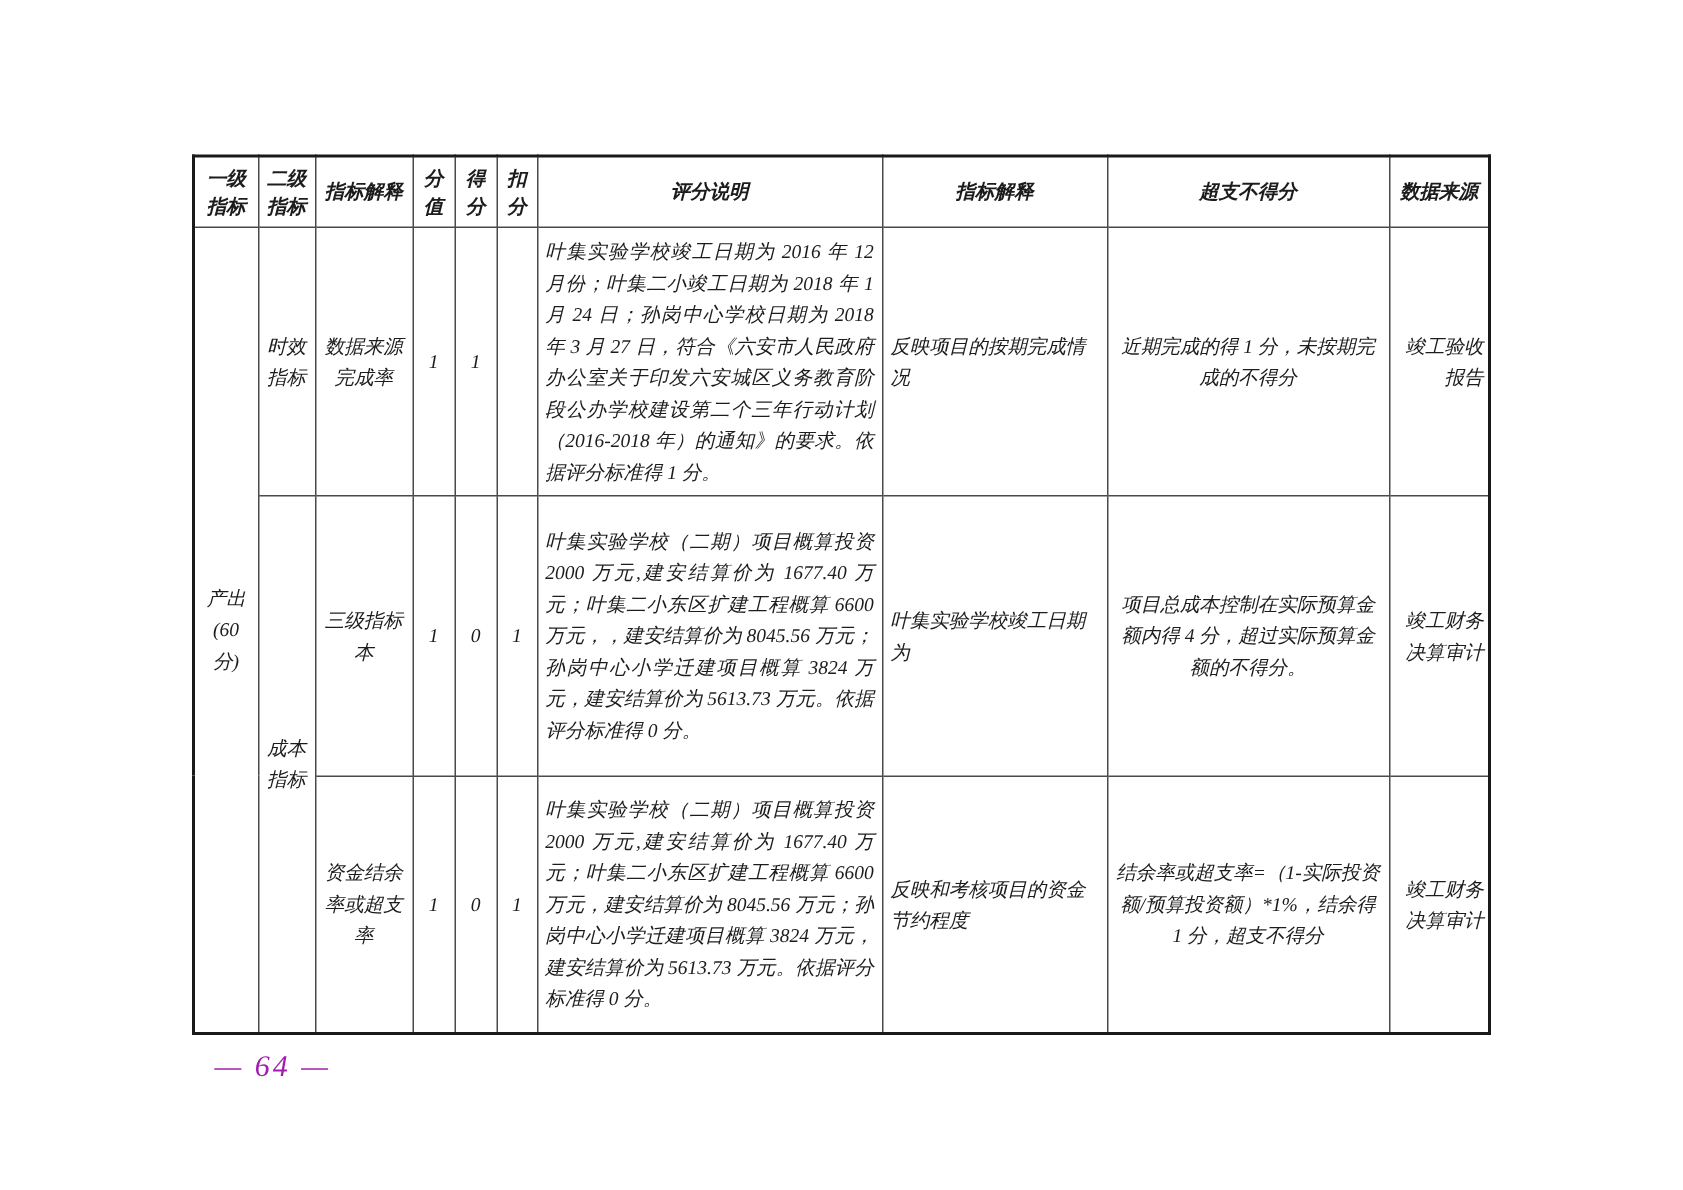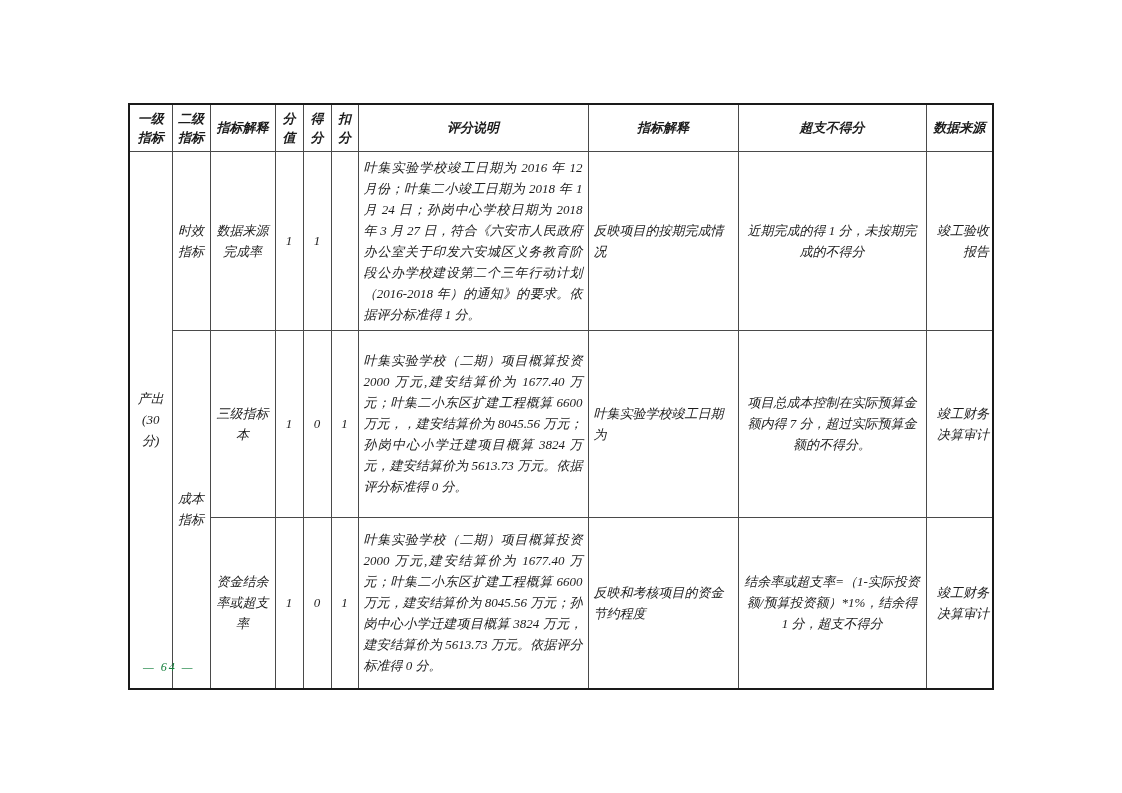"产出" td.c-center { text: 30 -> 60 }
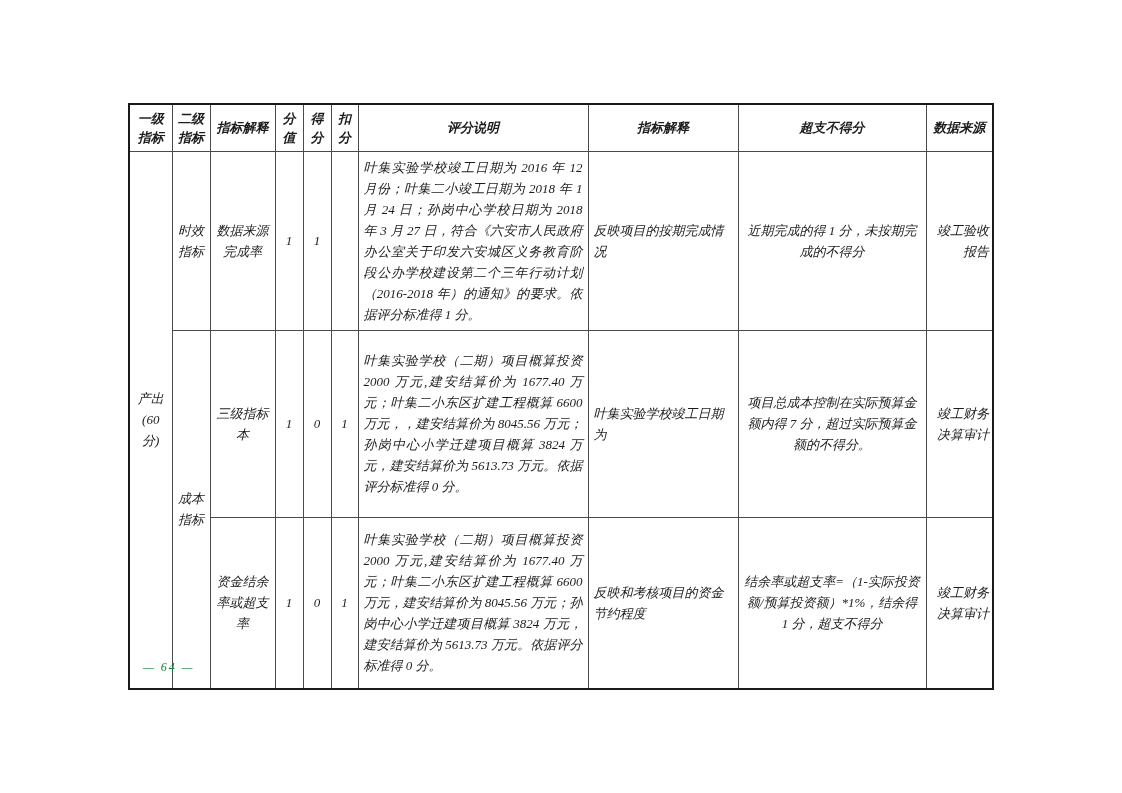"项目总成本控制在实际预算金额内得 7 分，超过实际预算金额的不得分。" td.c-standard { text: 7 -> 4 }
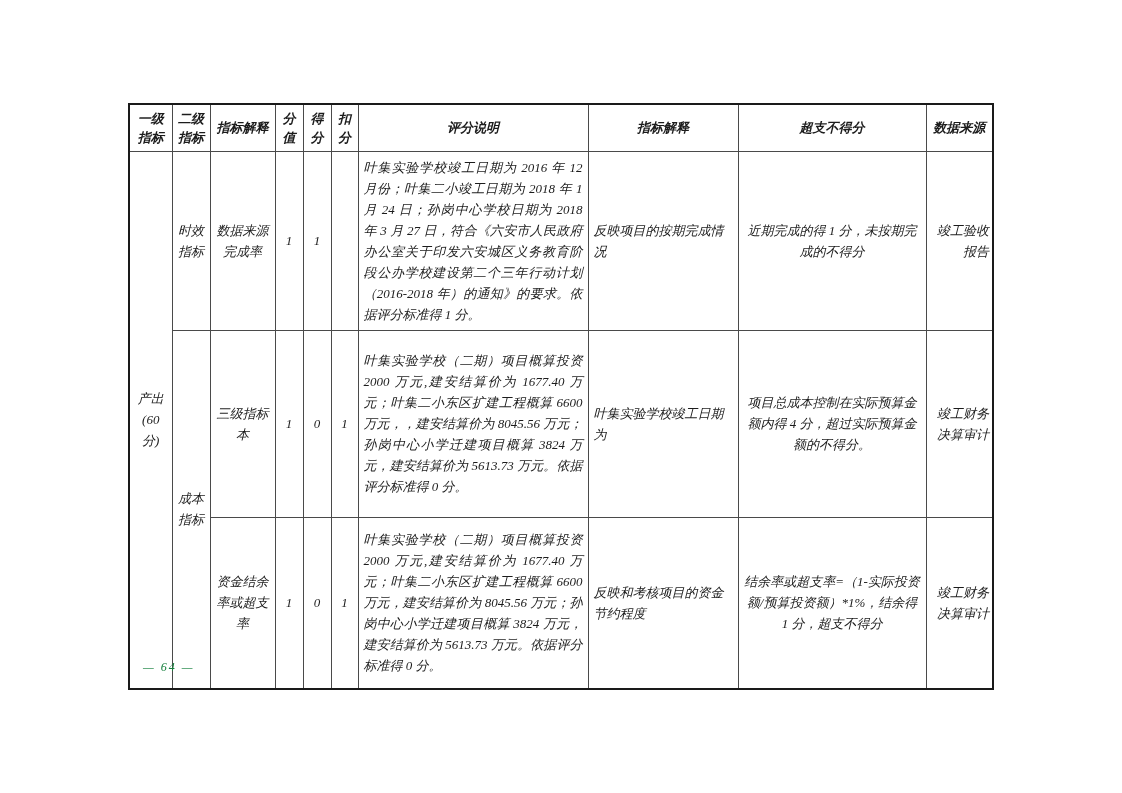"— 64 —" .footer { color: #15803d -> #a21caf; font-size: 12px -> 20px; top: 660px -> 700px }
